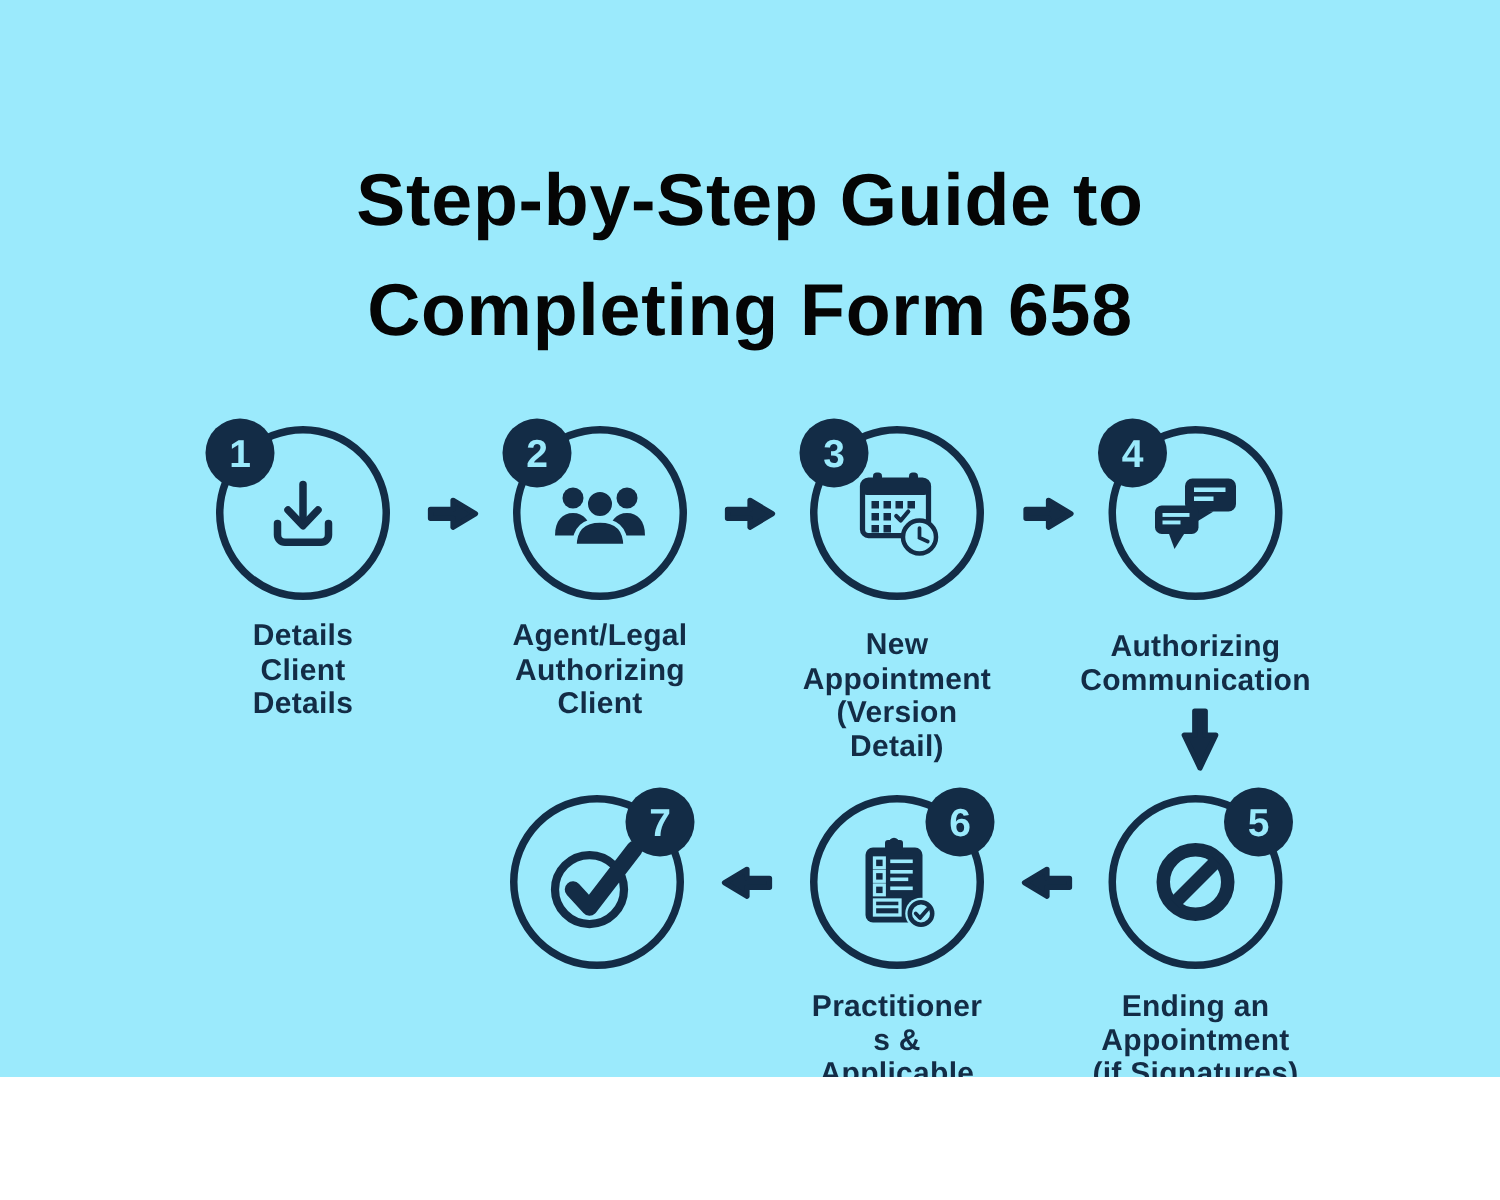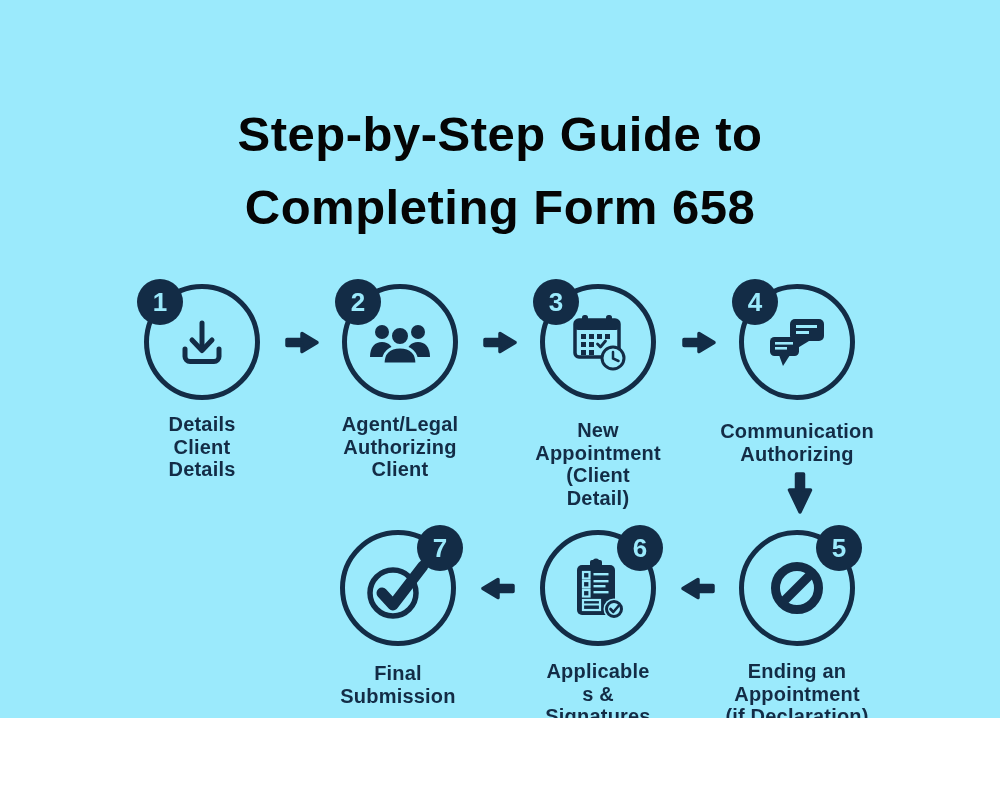"Communication" span { order: before "Authorizing" -> after "Authorizing" }
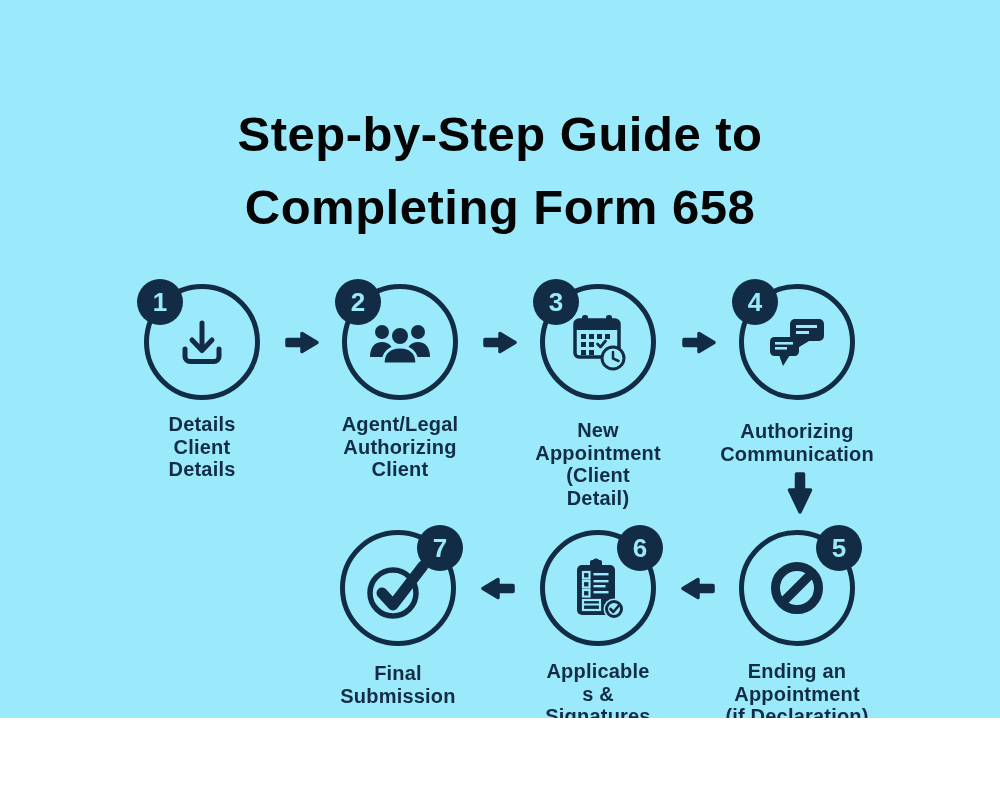"(Client" span { text: Client -> Version }
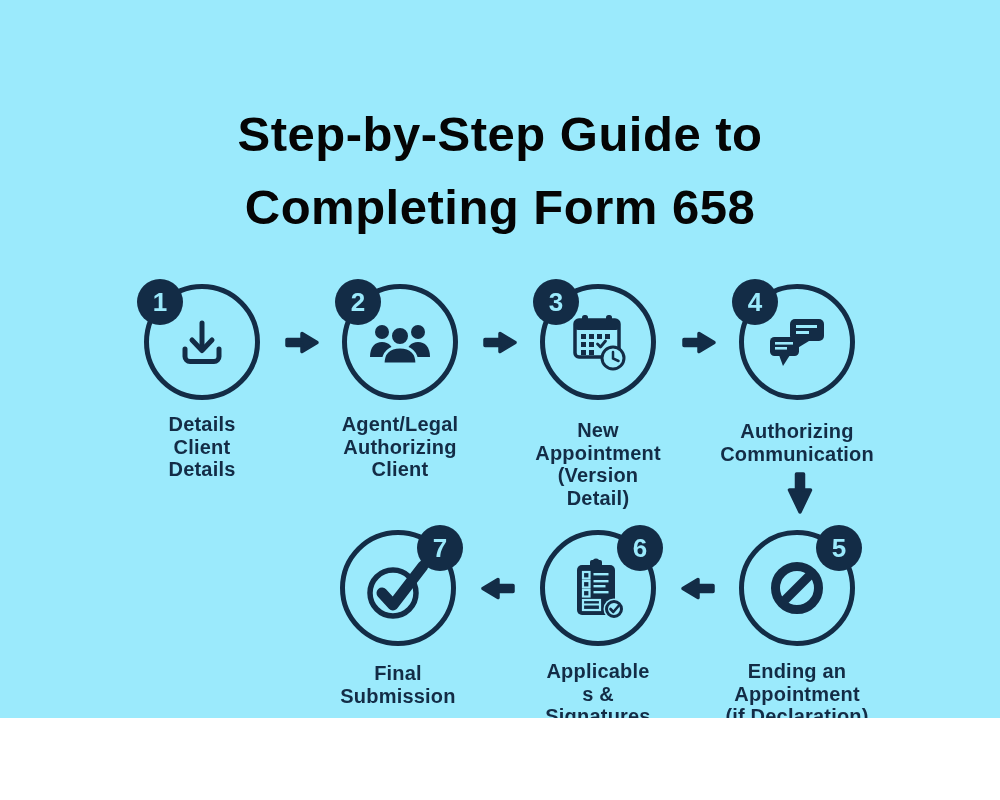"Final" div.label { html: <div> <span>Final</span> <span>Submission</span> </div> -> none }
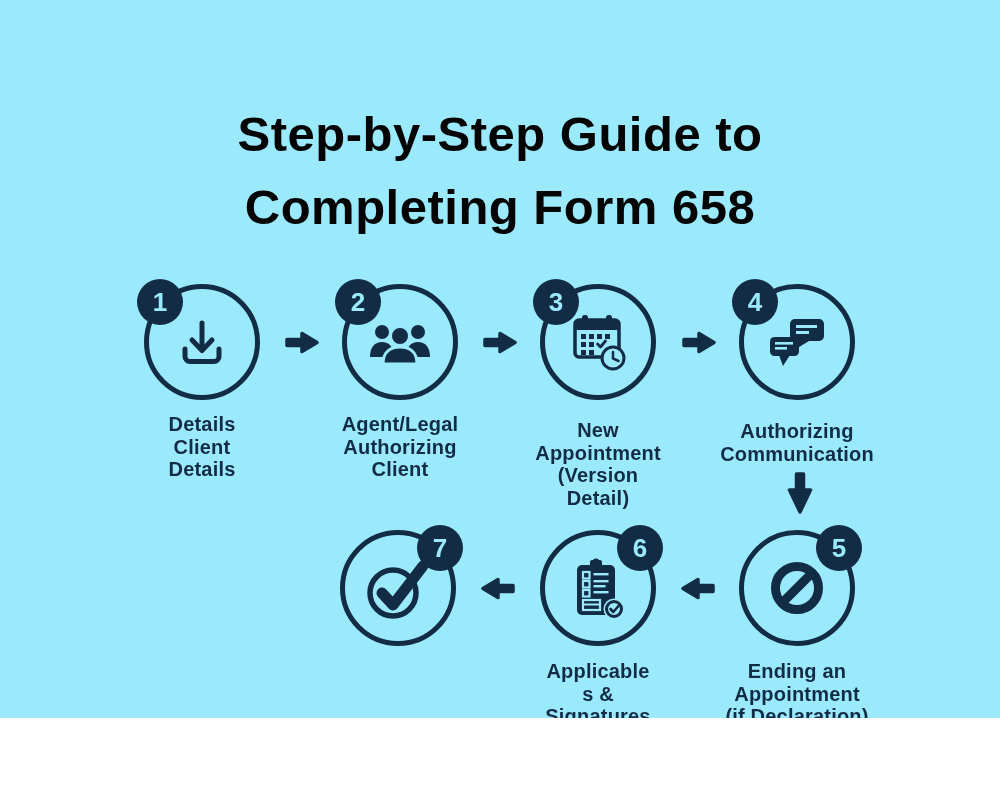"Applicable" span { text: Applicable -> Practitioner }
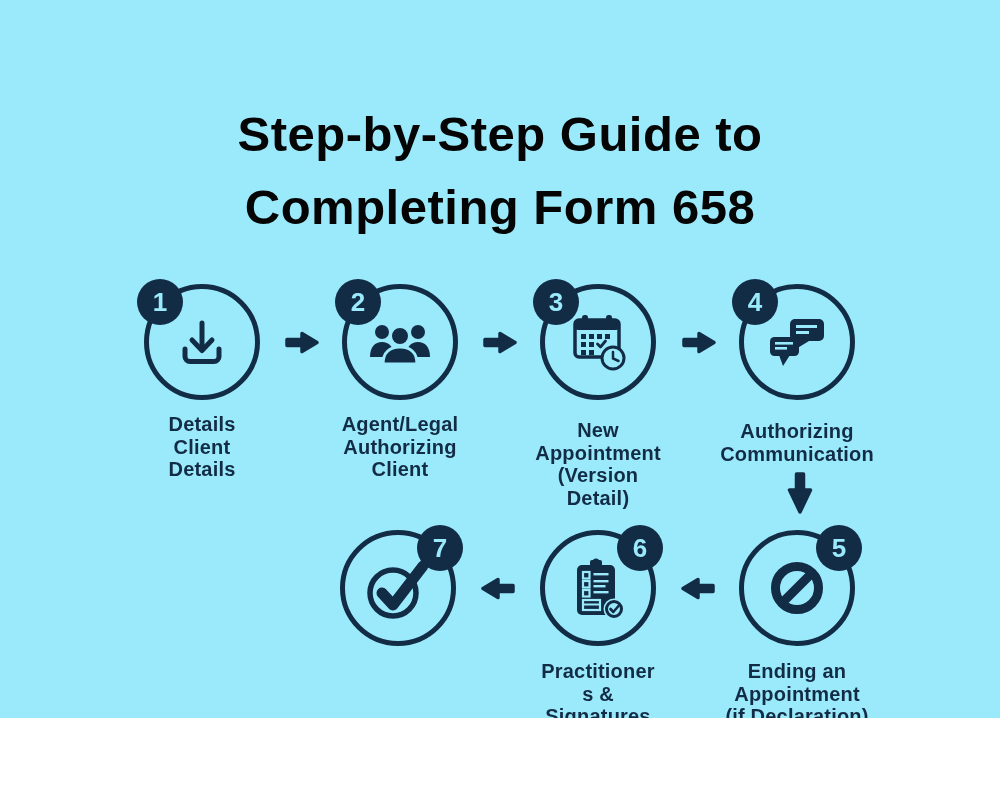"Signatures" span { text: Signatures -> Applicable }
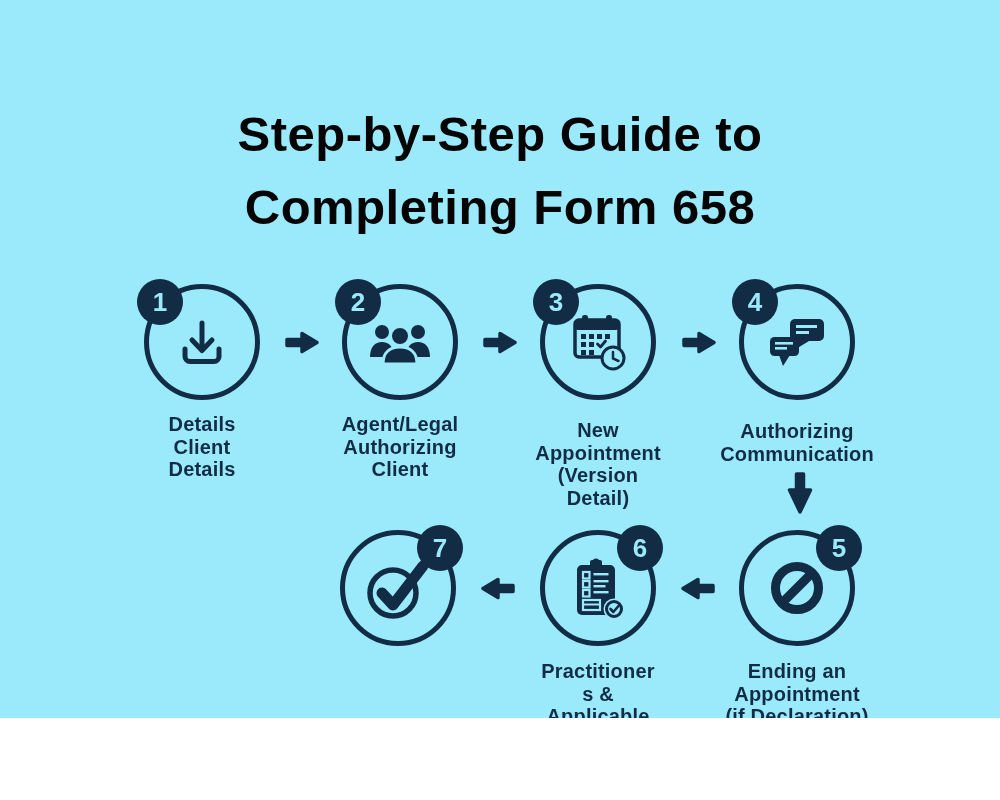"(if Declaration)" span { text: Declaration -> Signatures }
